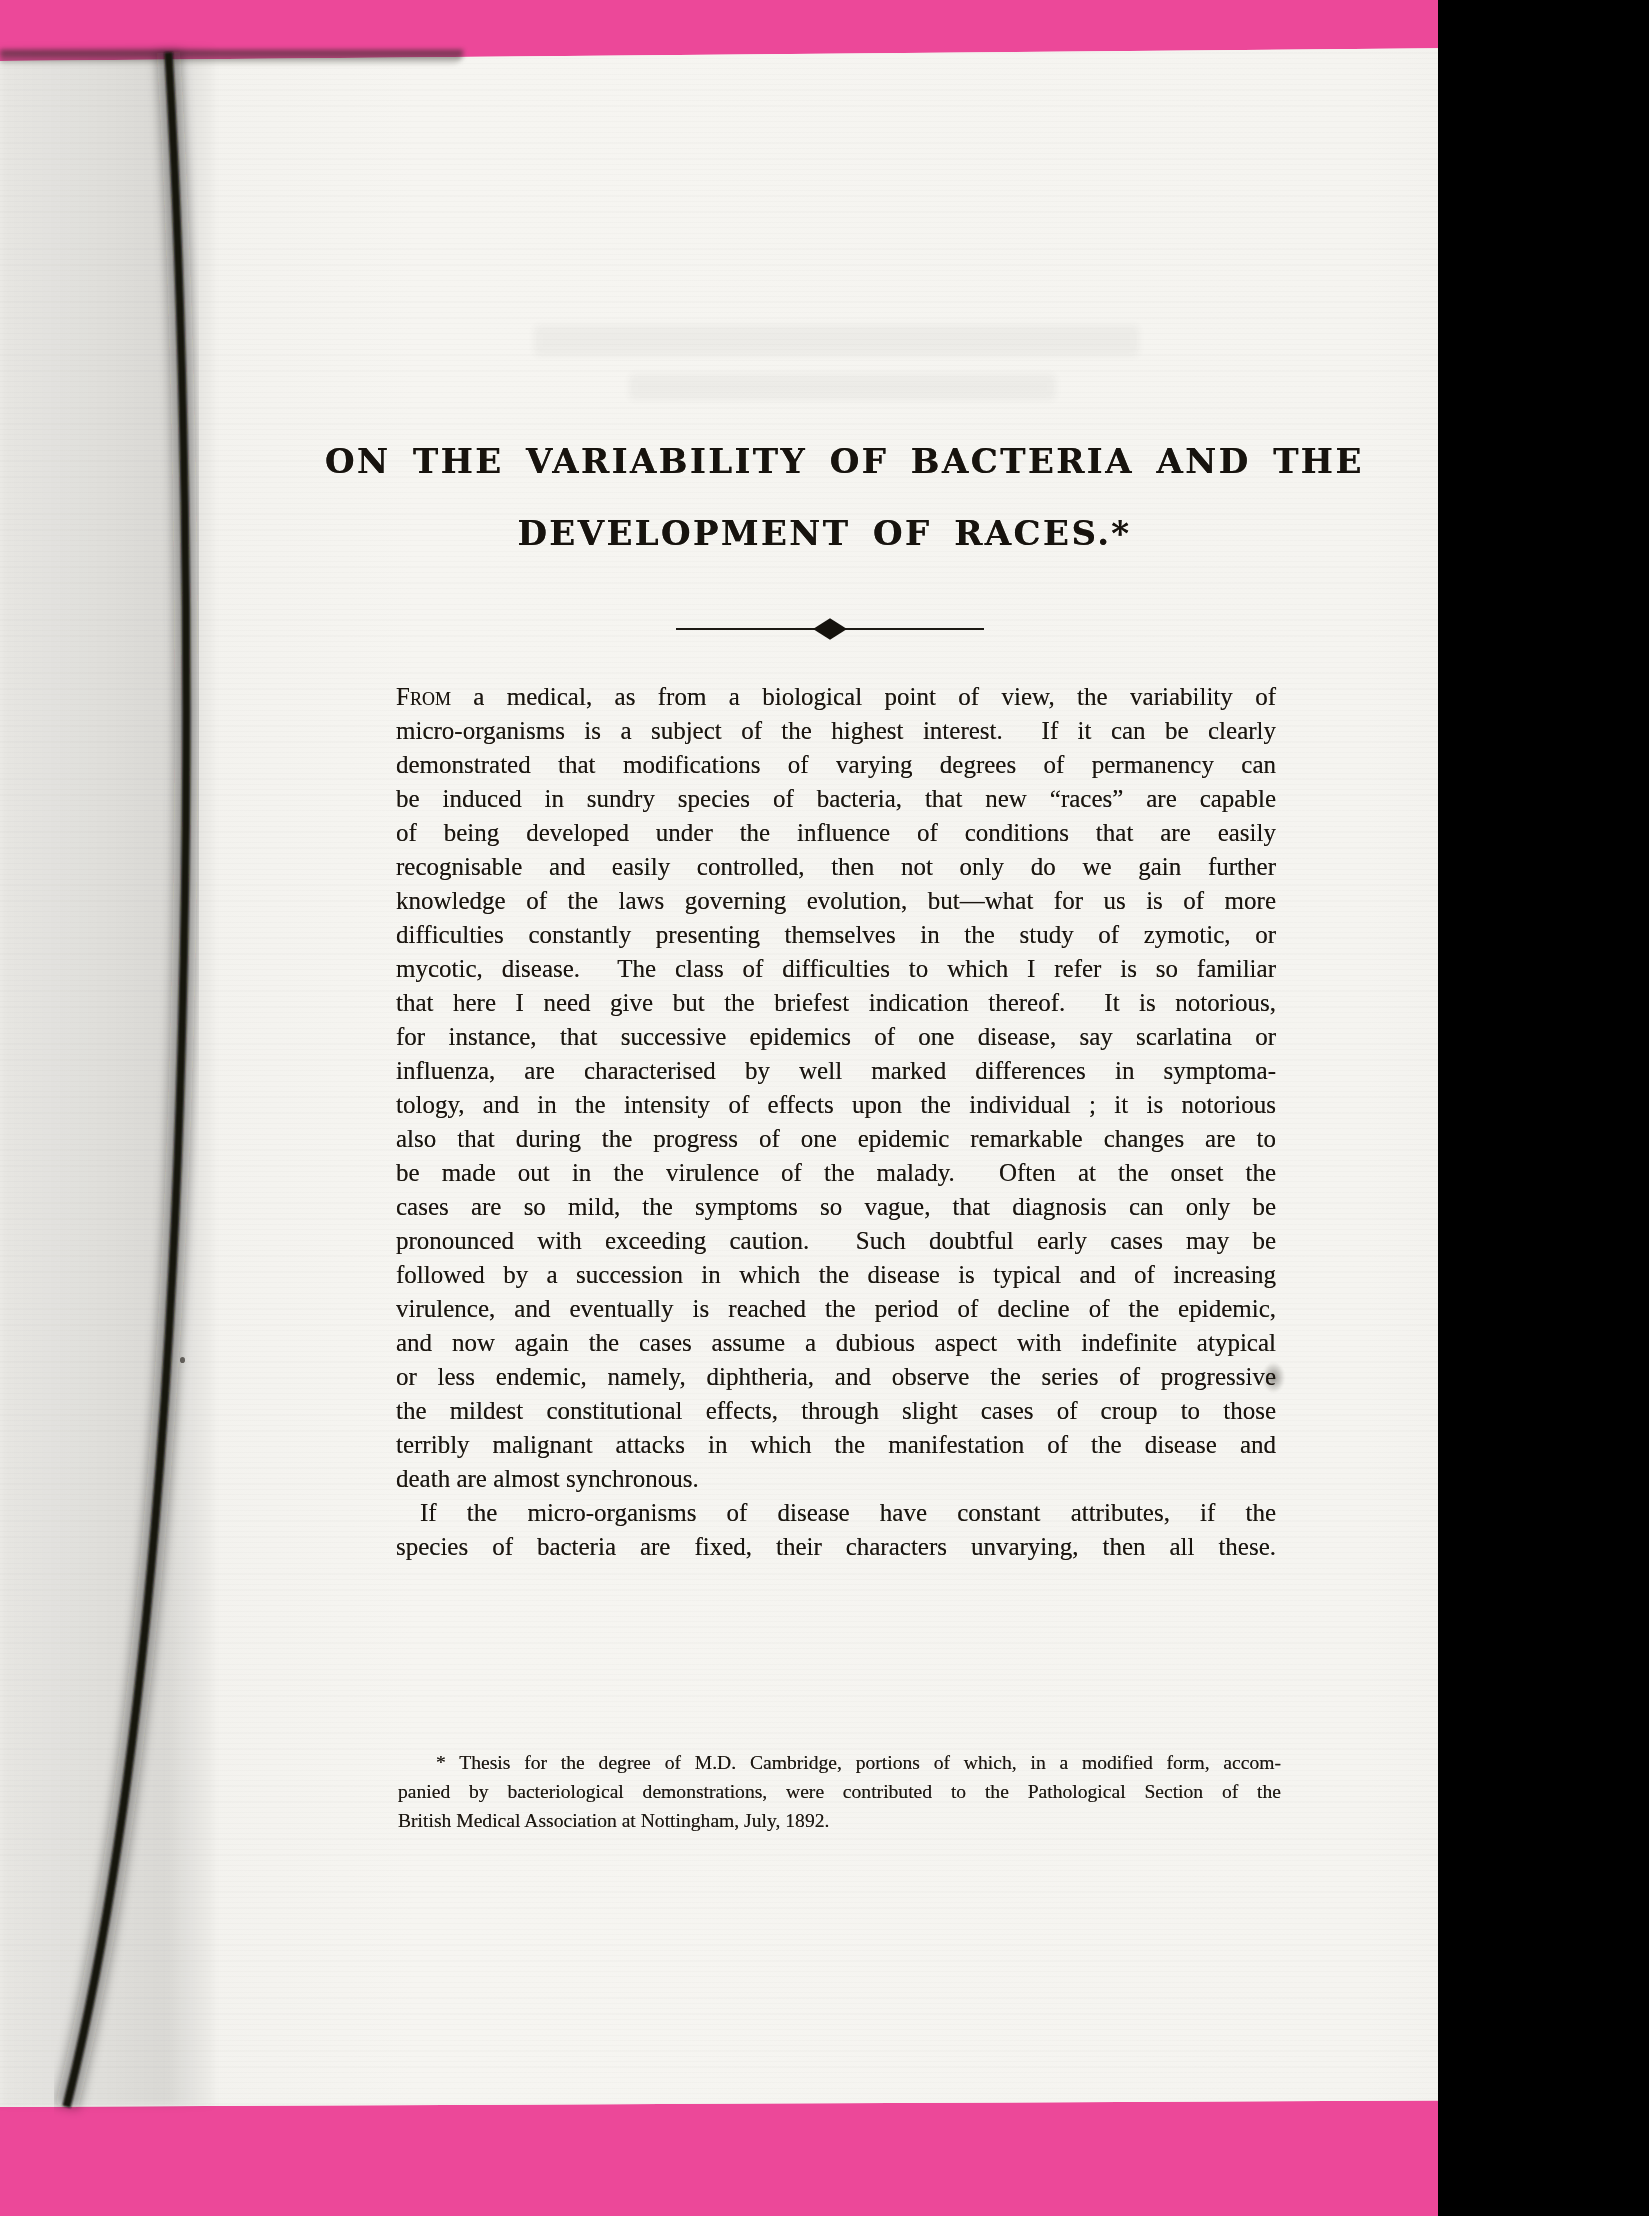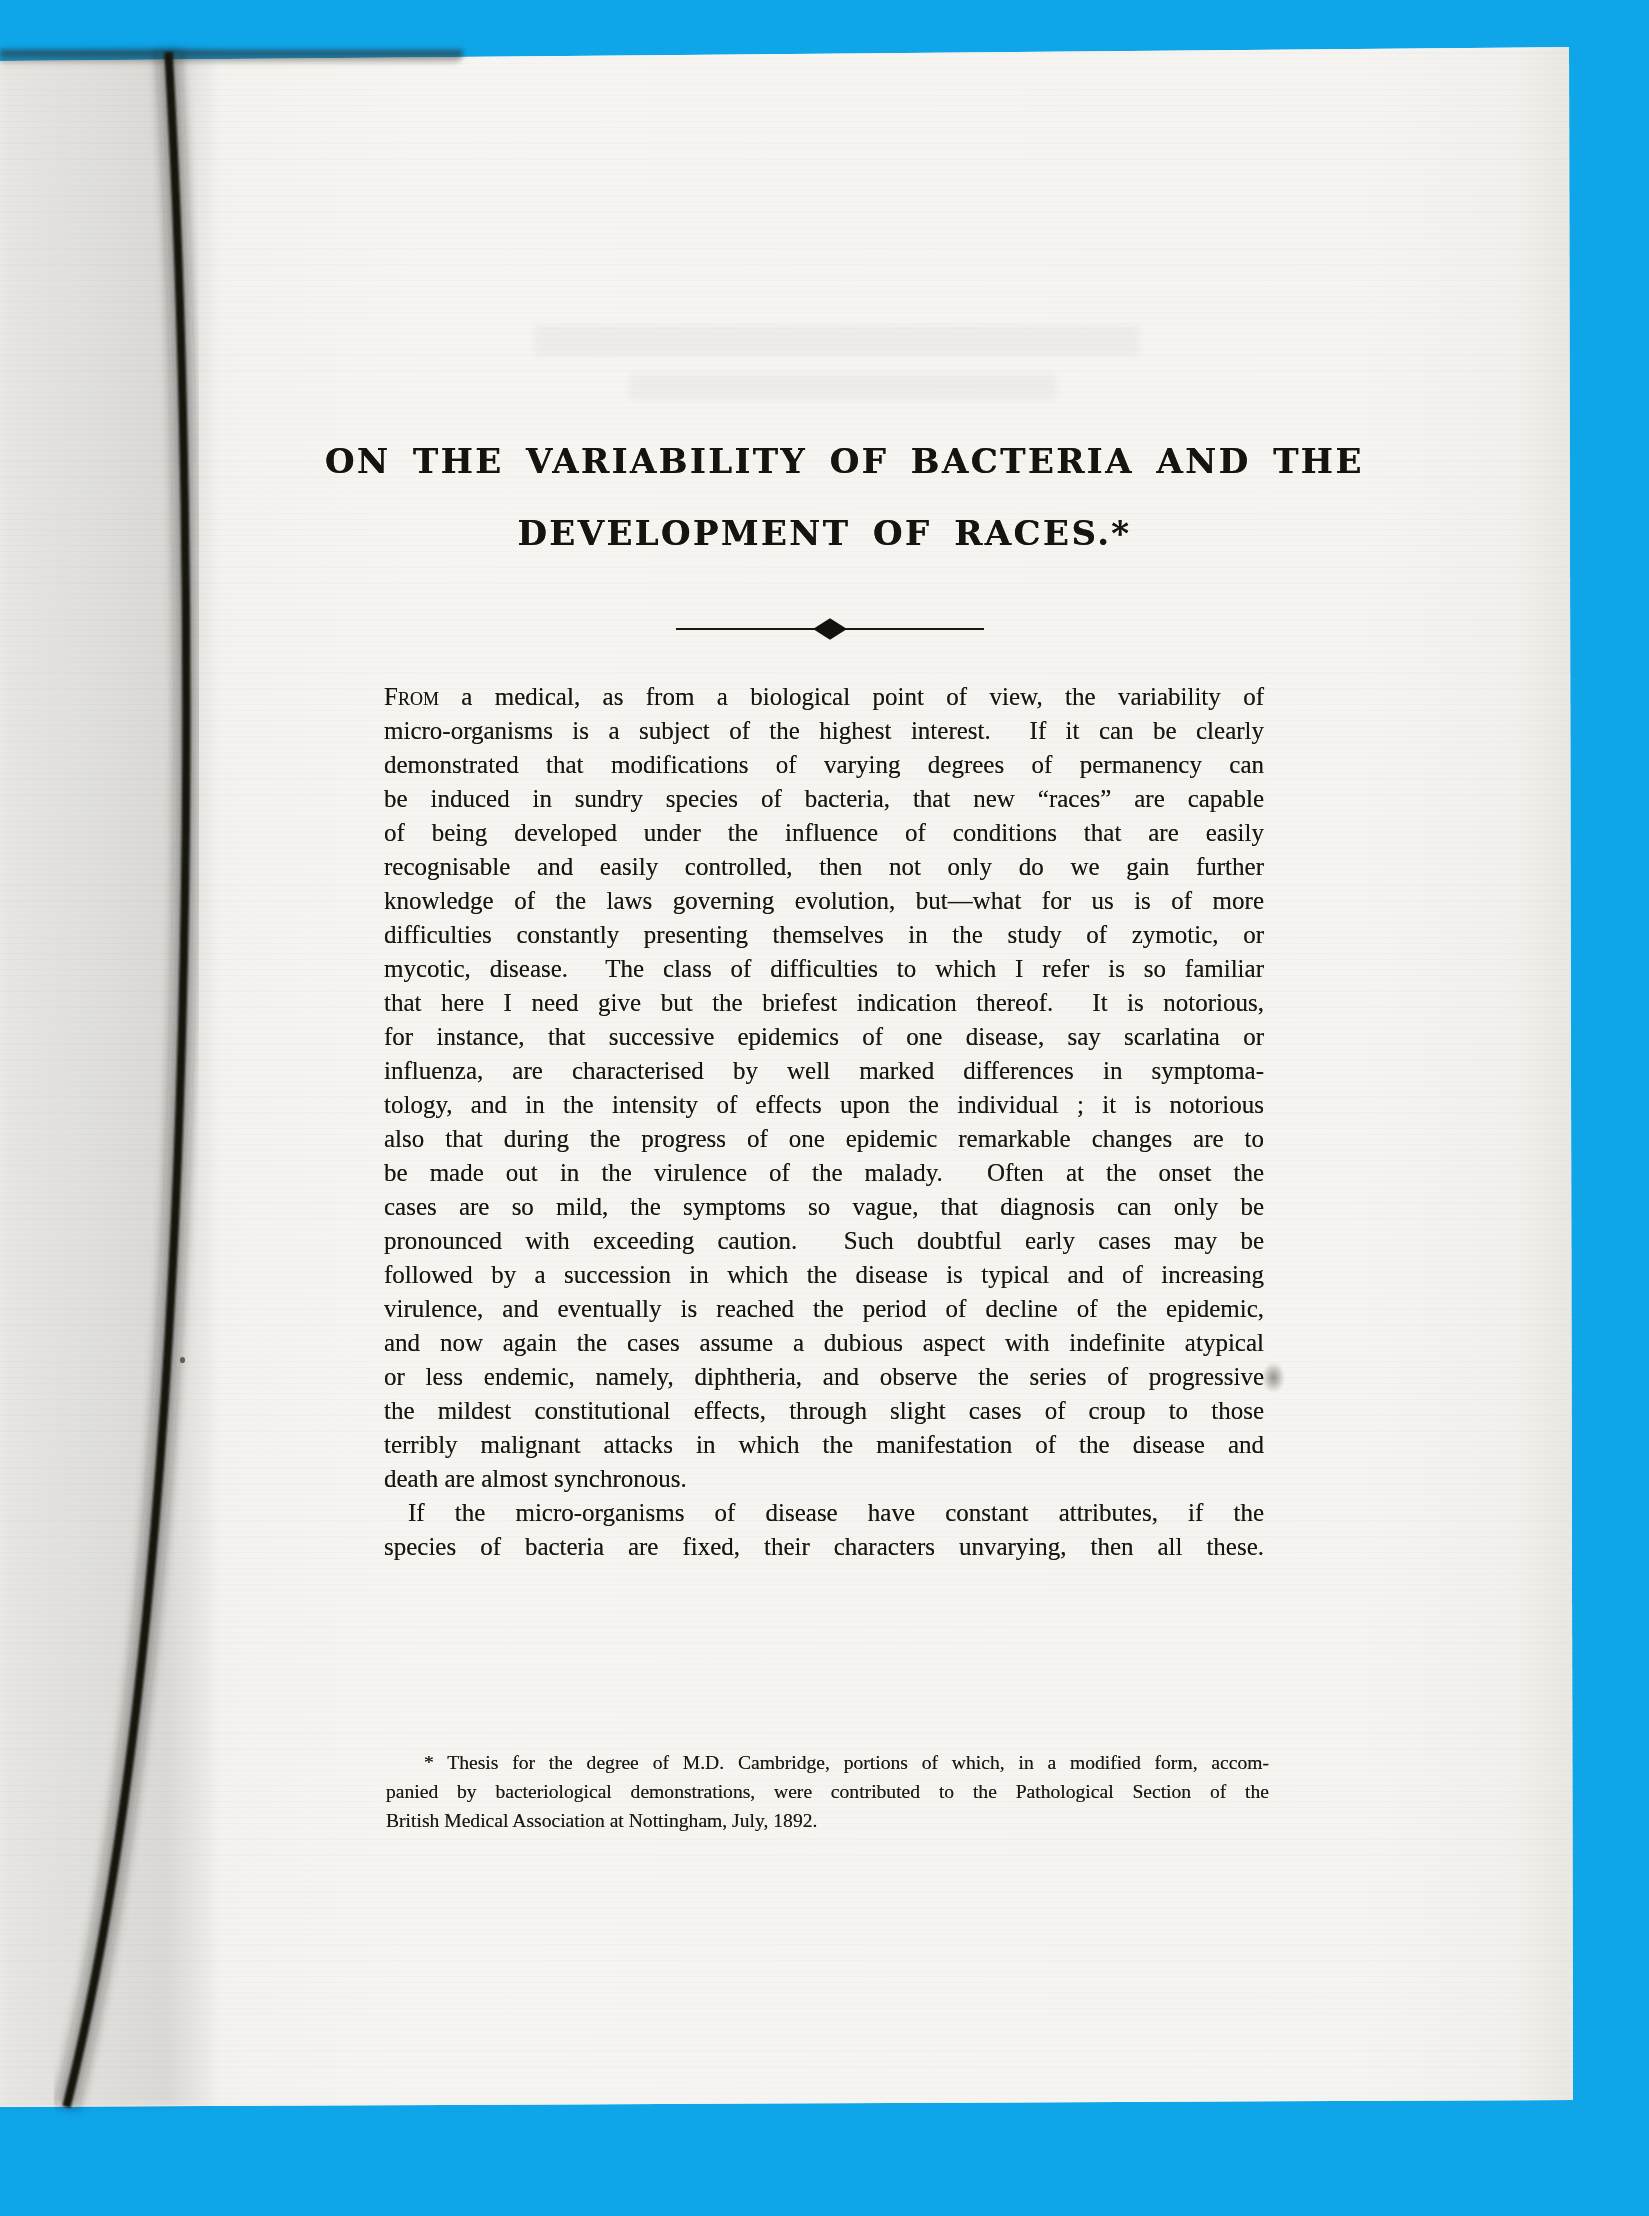"ON THE VARIABILITY OF BACTERIA" #canvas { background: #0ea5e9 -> #ec4899; width: 1649px -> 1438px }
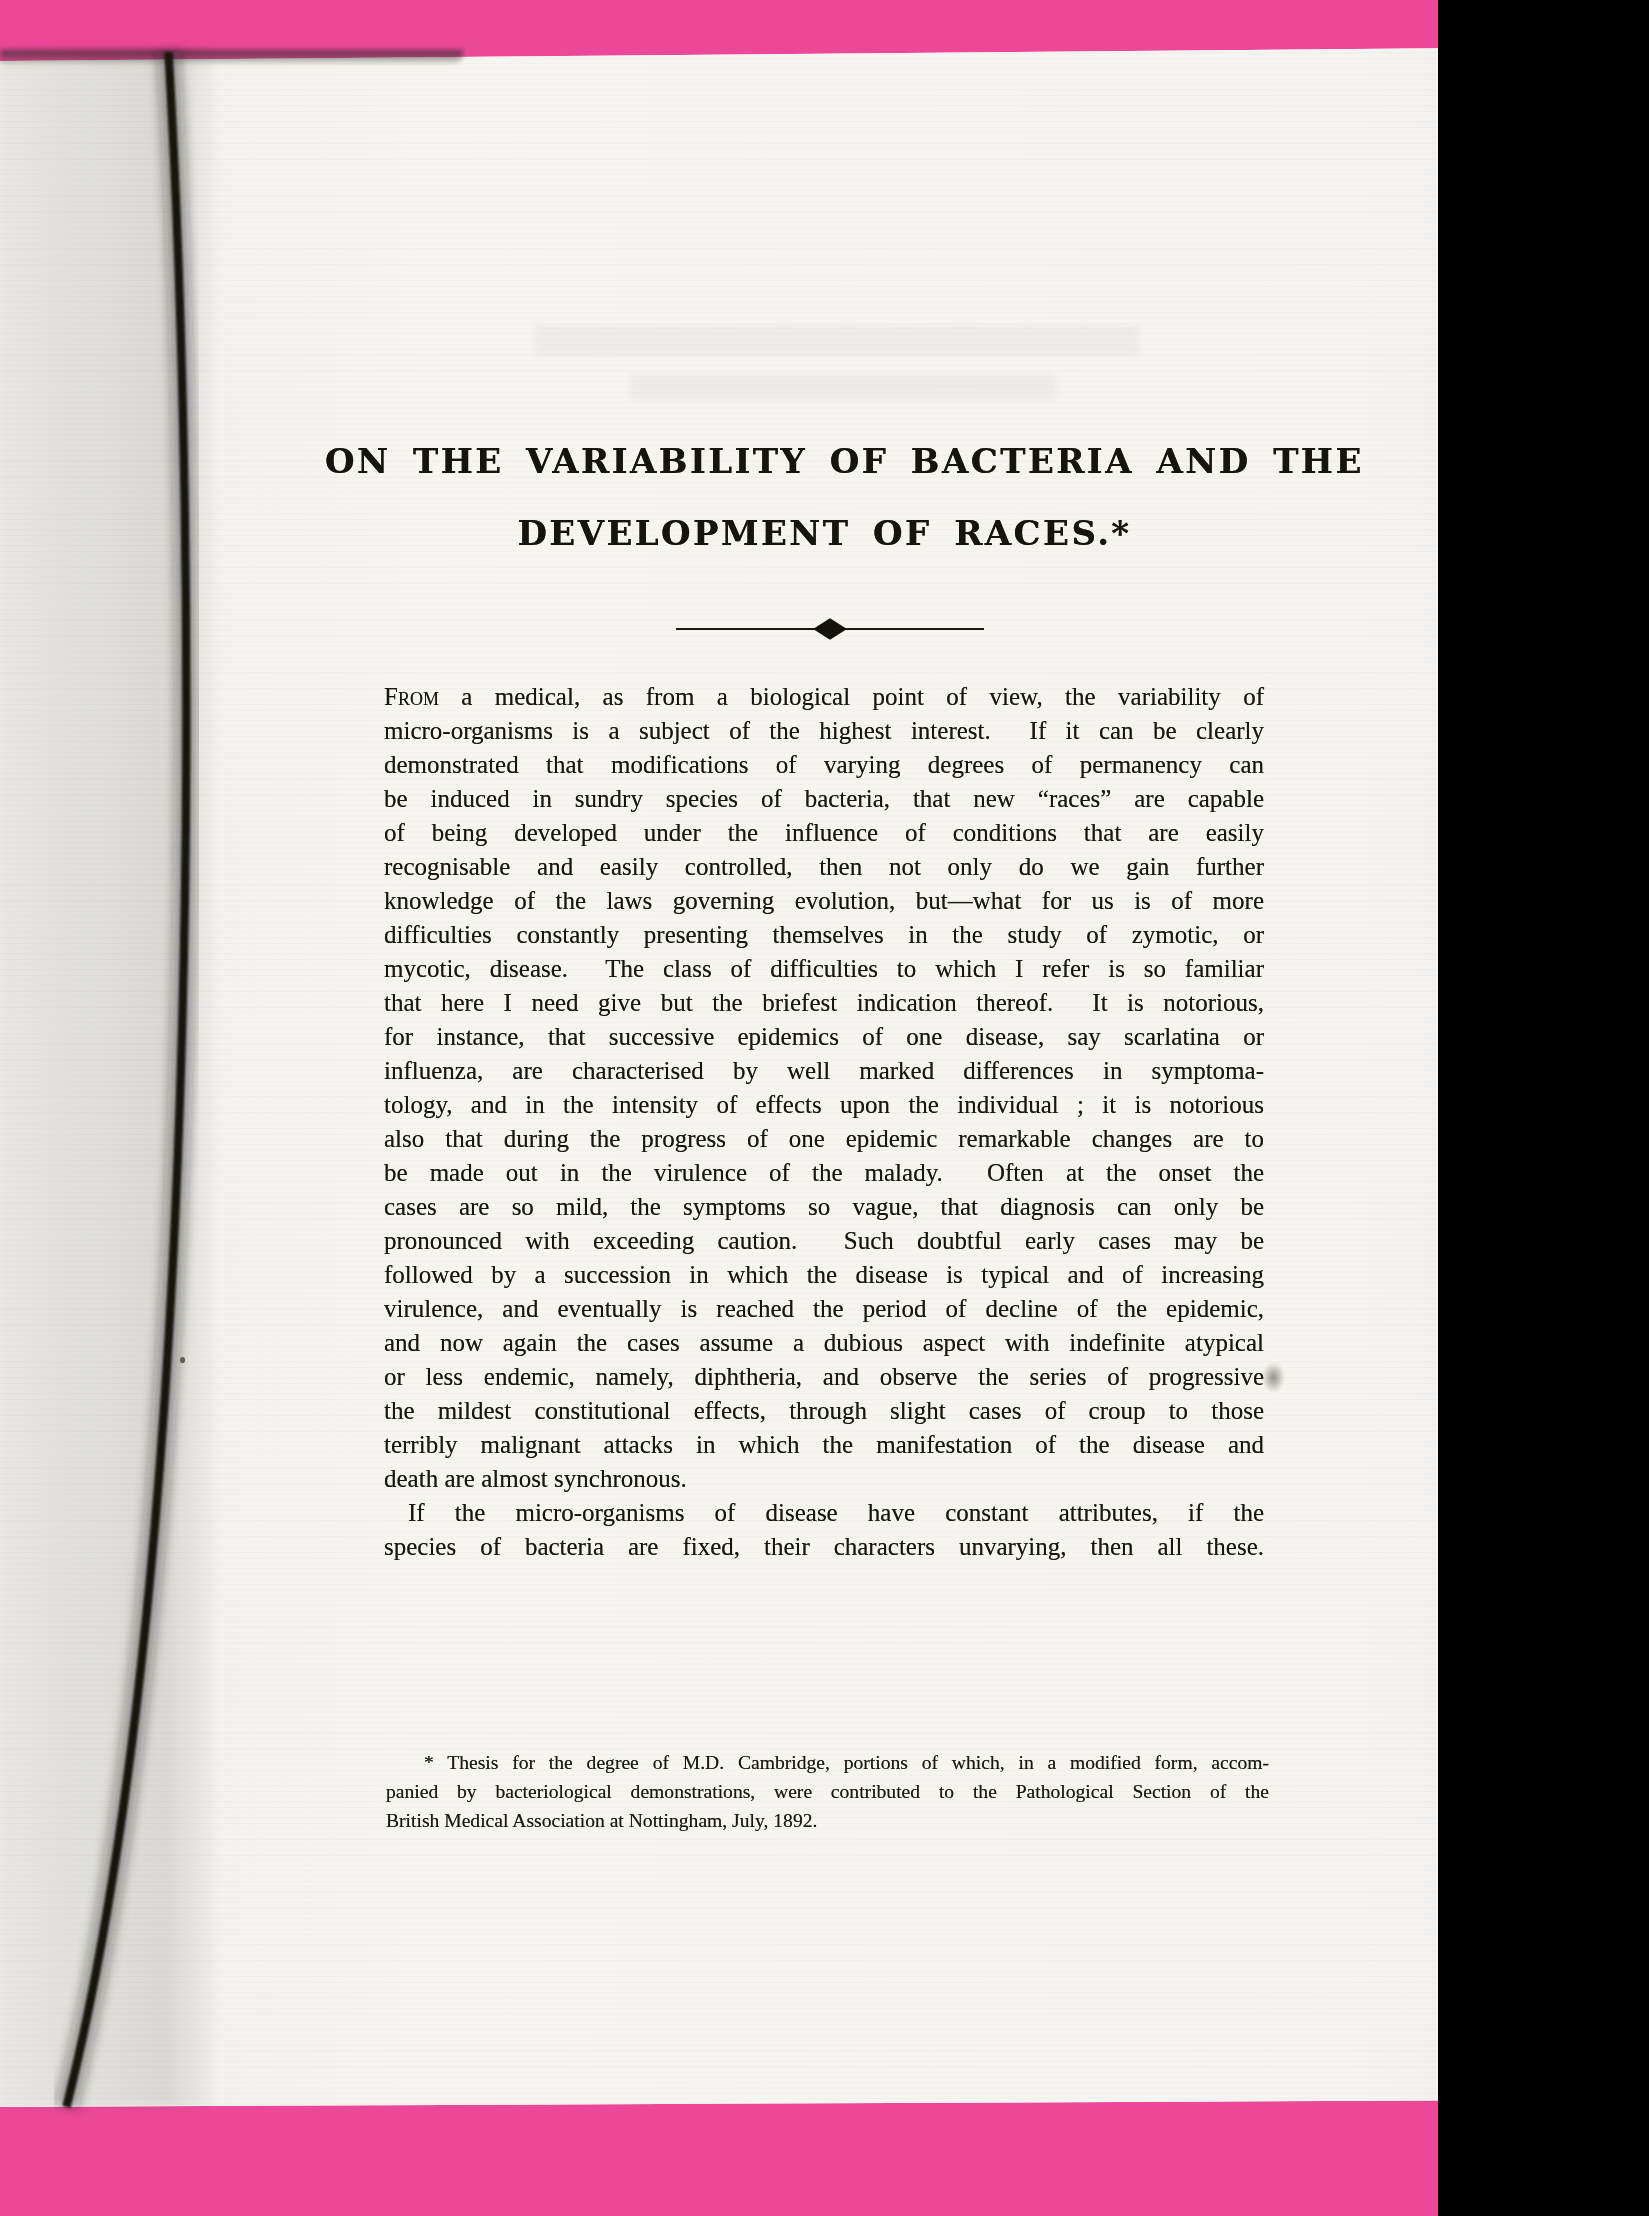"From a medical, as from" .line { margin-left: none -> 12px }
